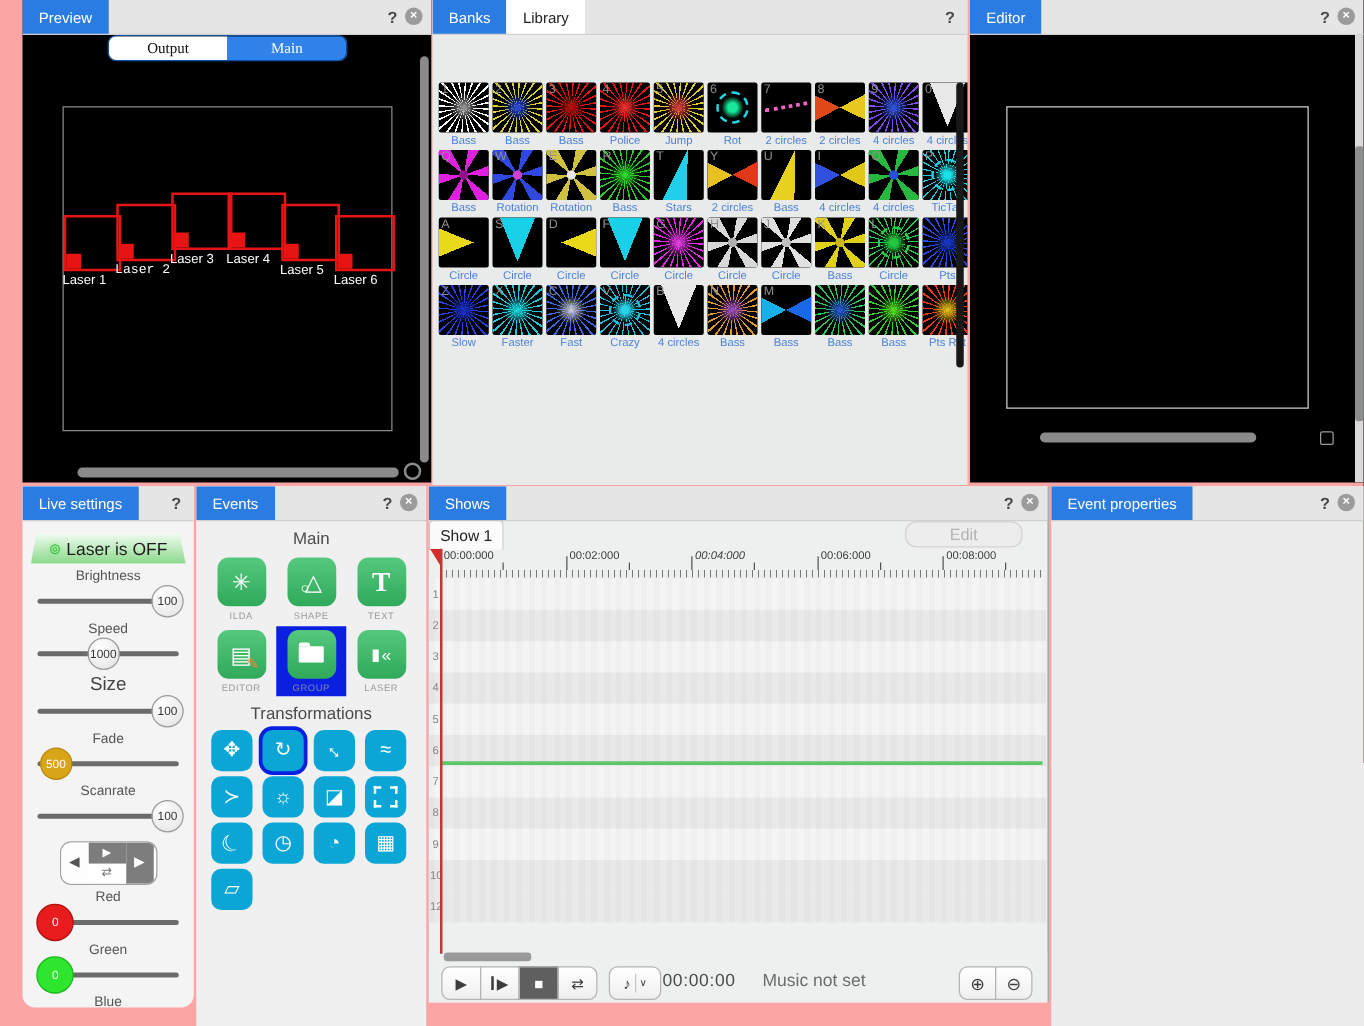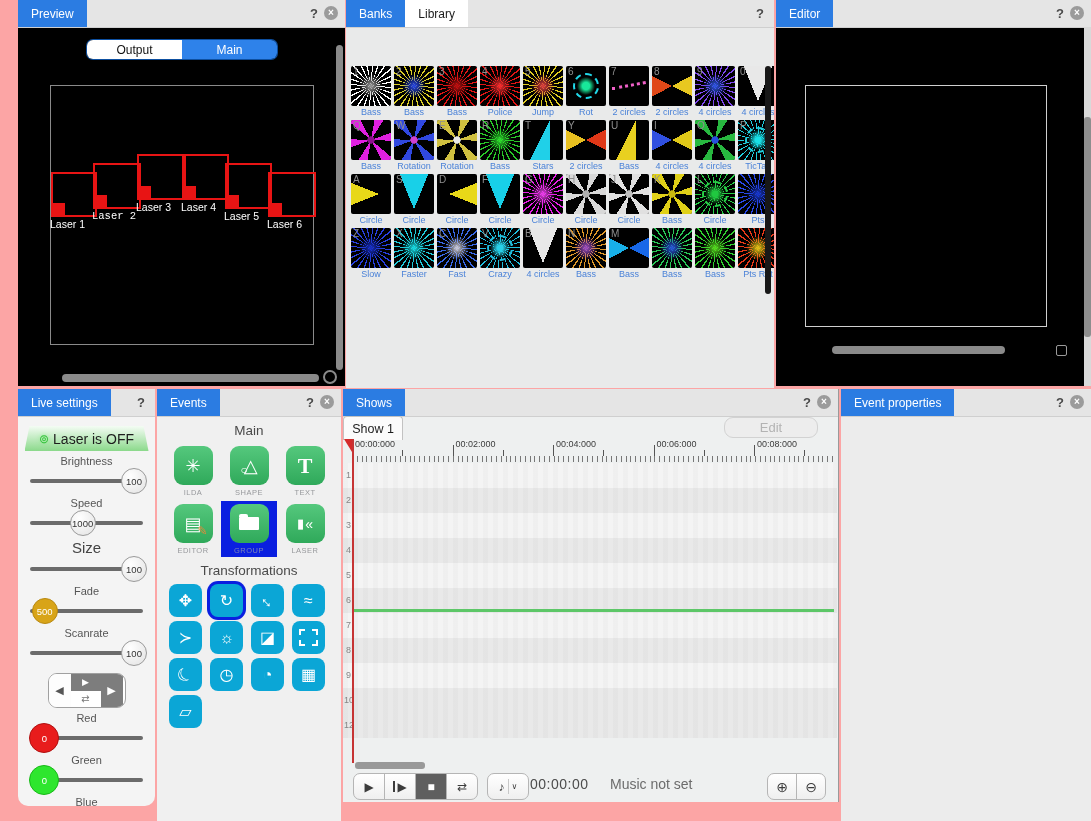"Output" .seg { font-family: none -> Liberation Serif, serif; top: 40px -> 29px }
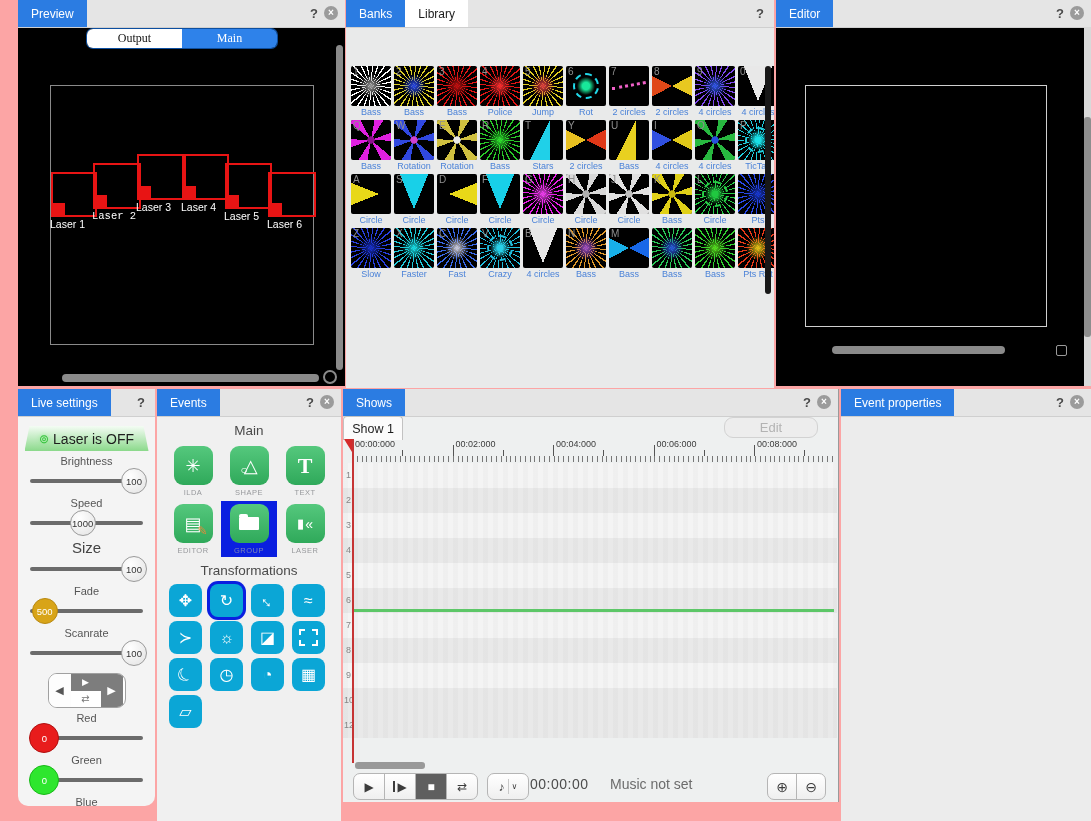"00:04:000" span.rlabel { font-style: none -> italic }
